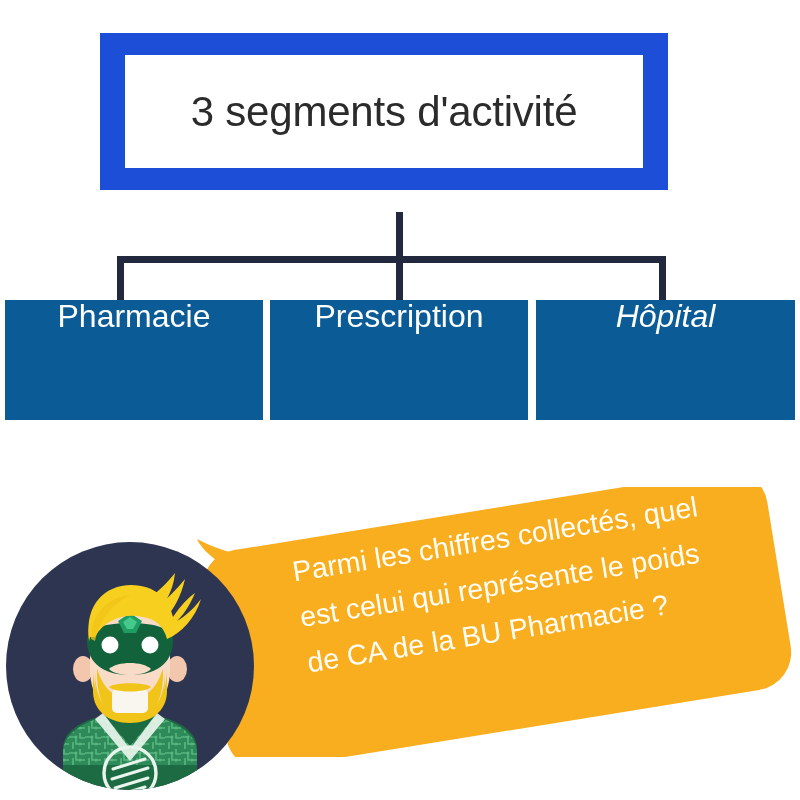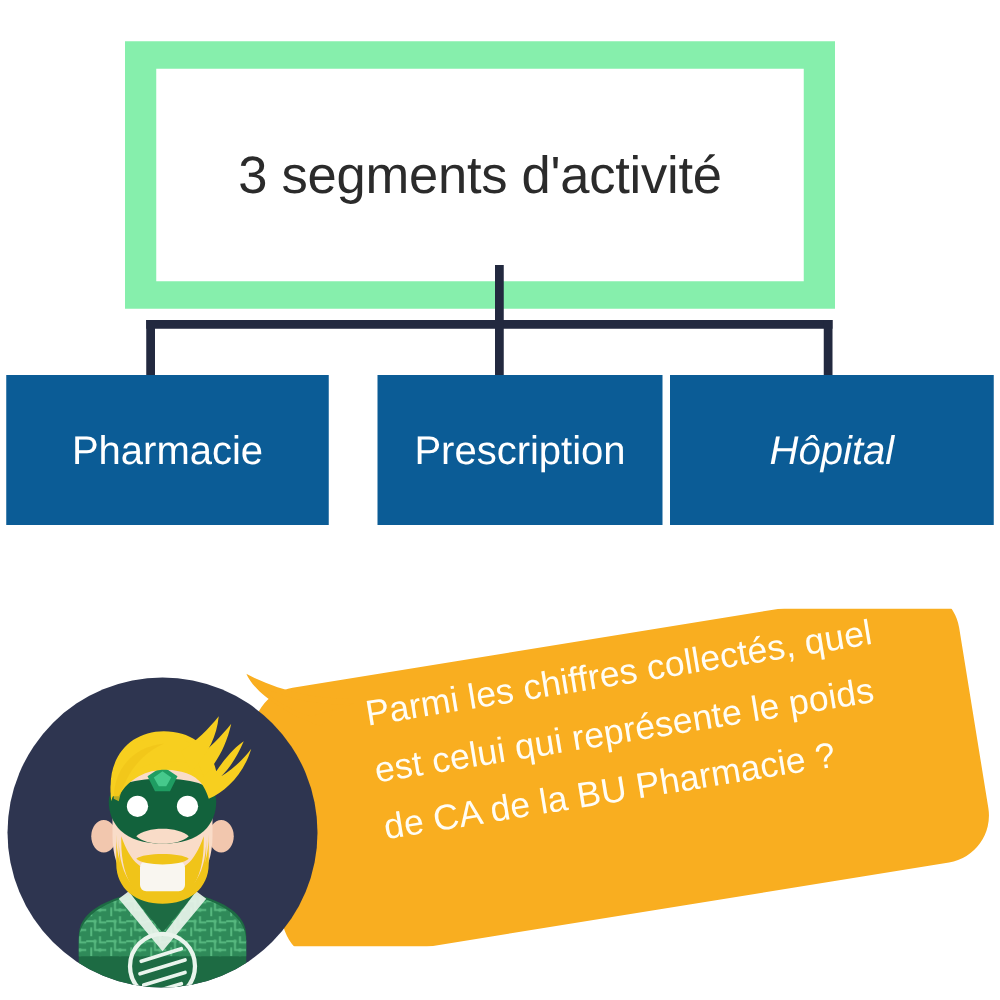"3 segments d'activité" .title-box { background: #86efac -> #1d4ed8; height: 214px -> 157px }
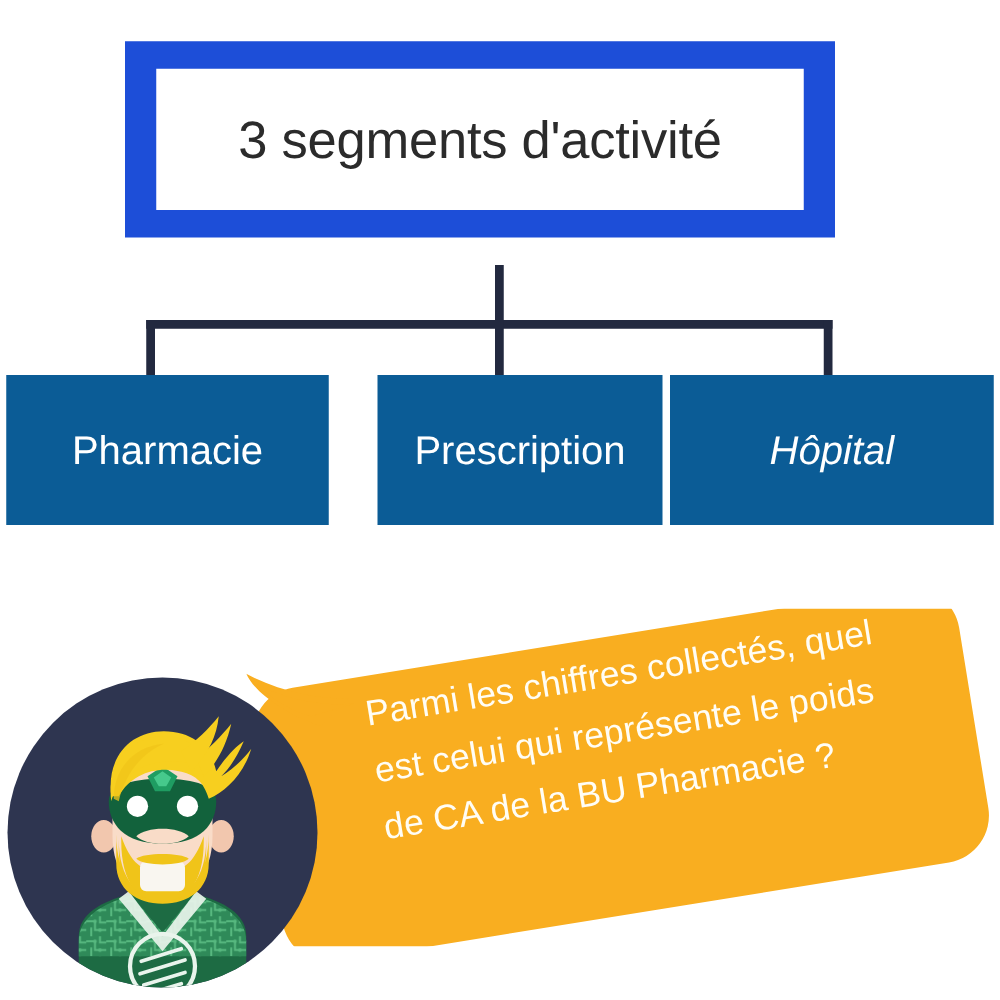"Pharmacie" .seg { align-items: center -> none }
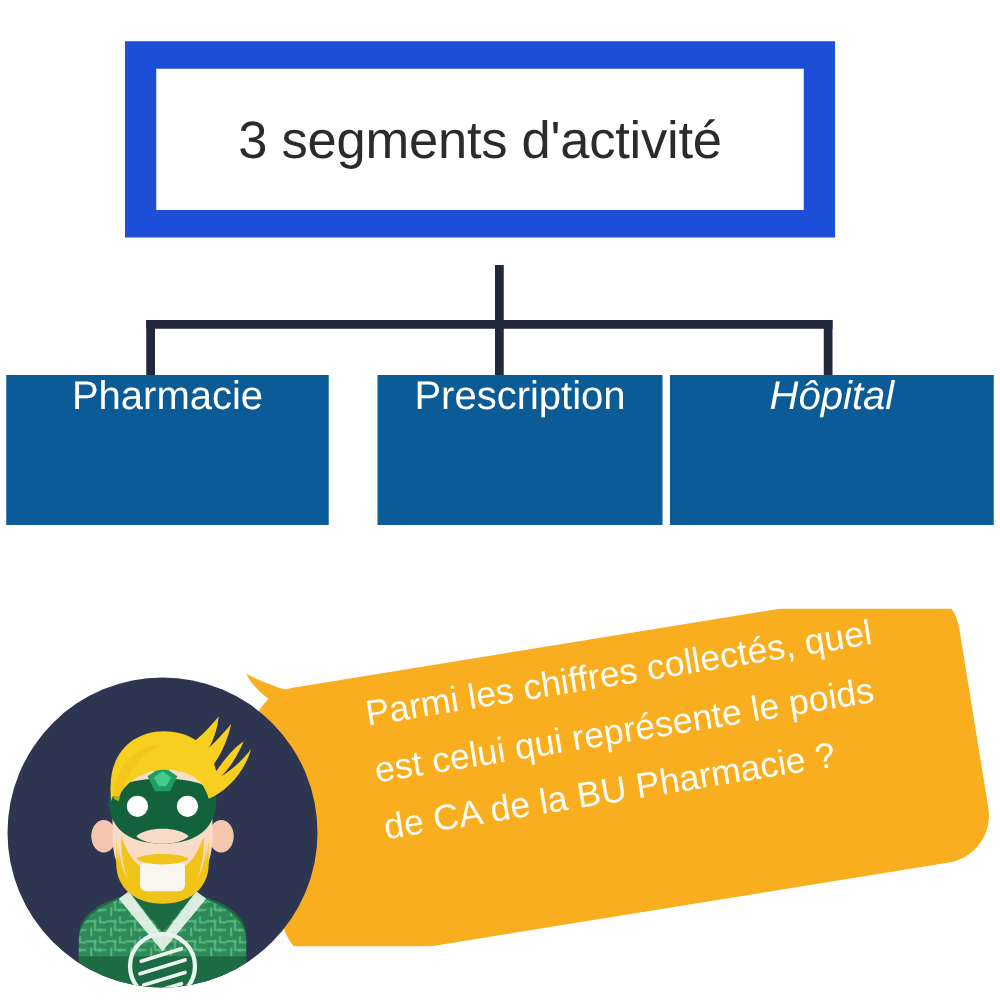"Prescription" .seg-1 { margin-left: 32px -> none; width: 228px -> 258px }
